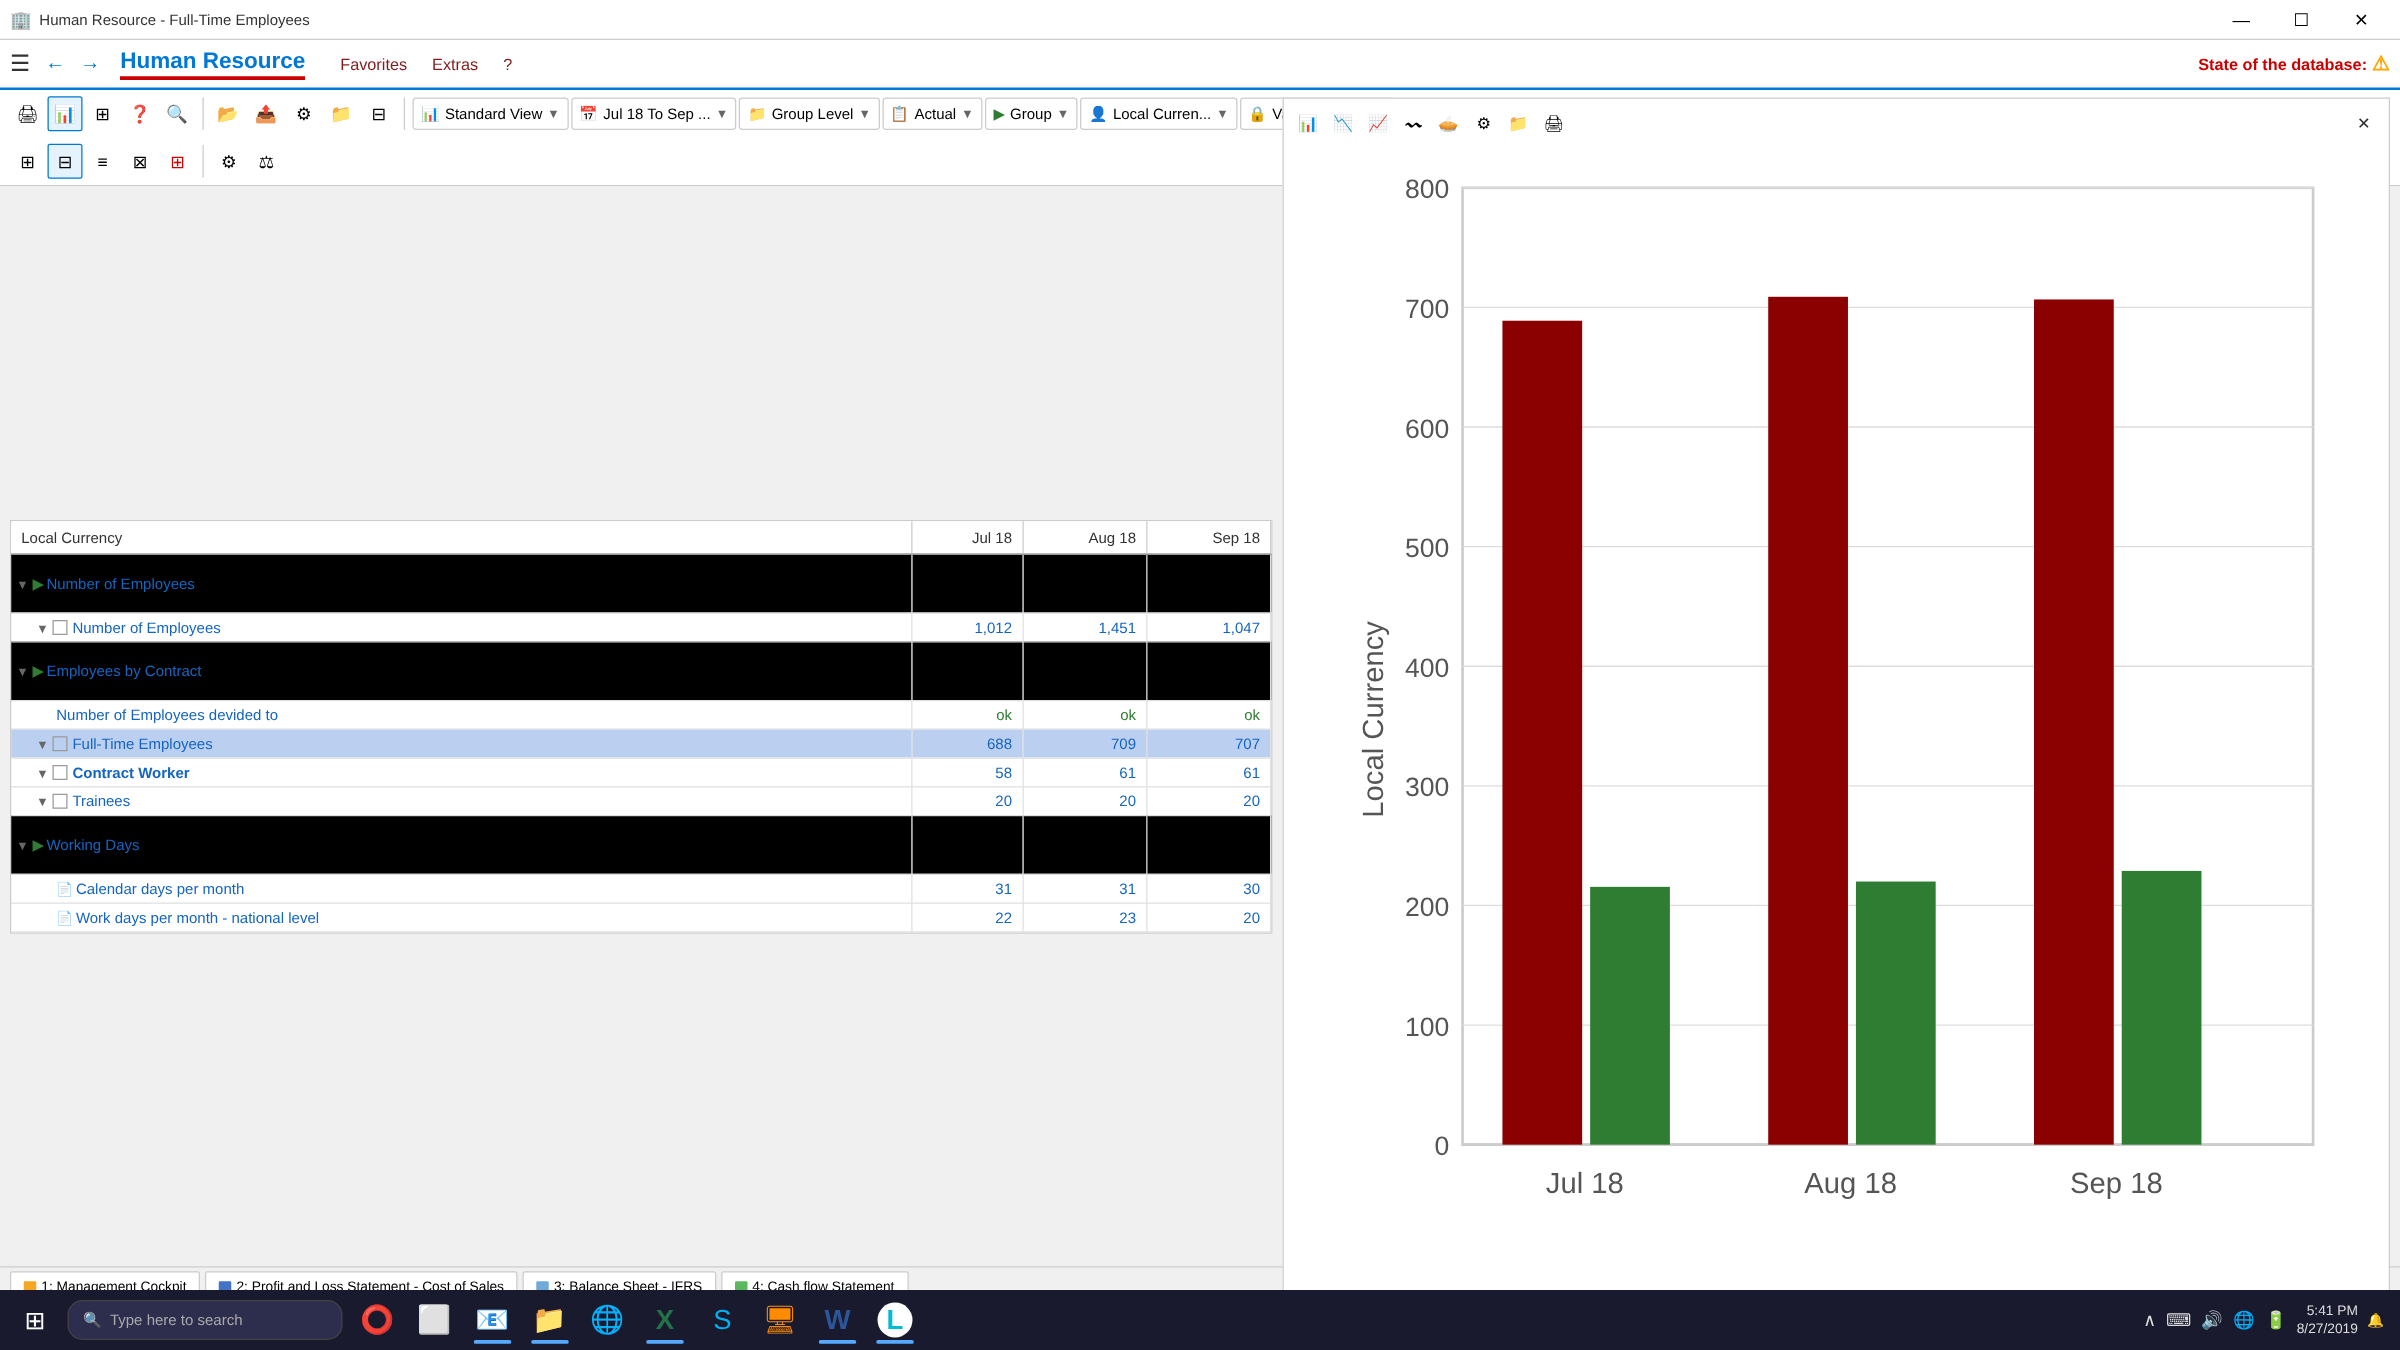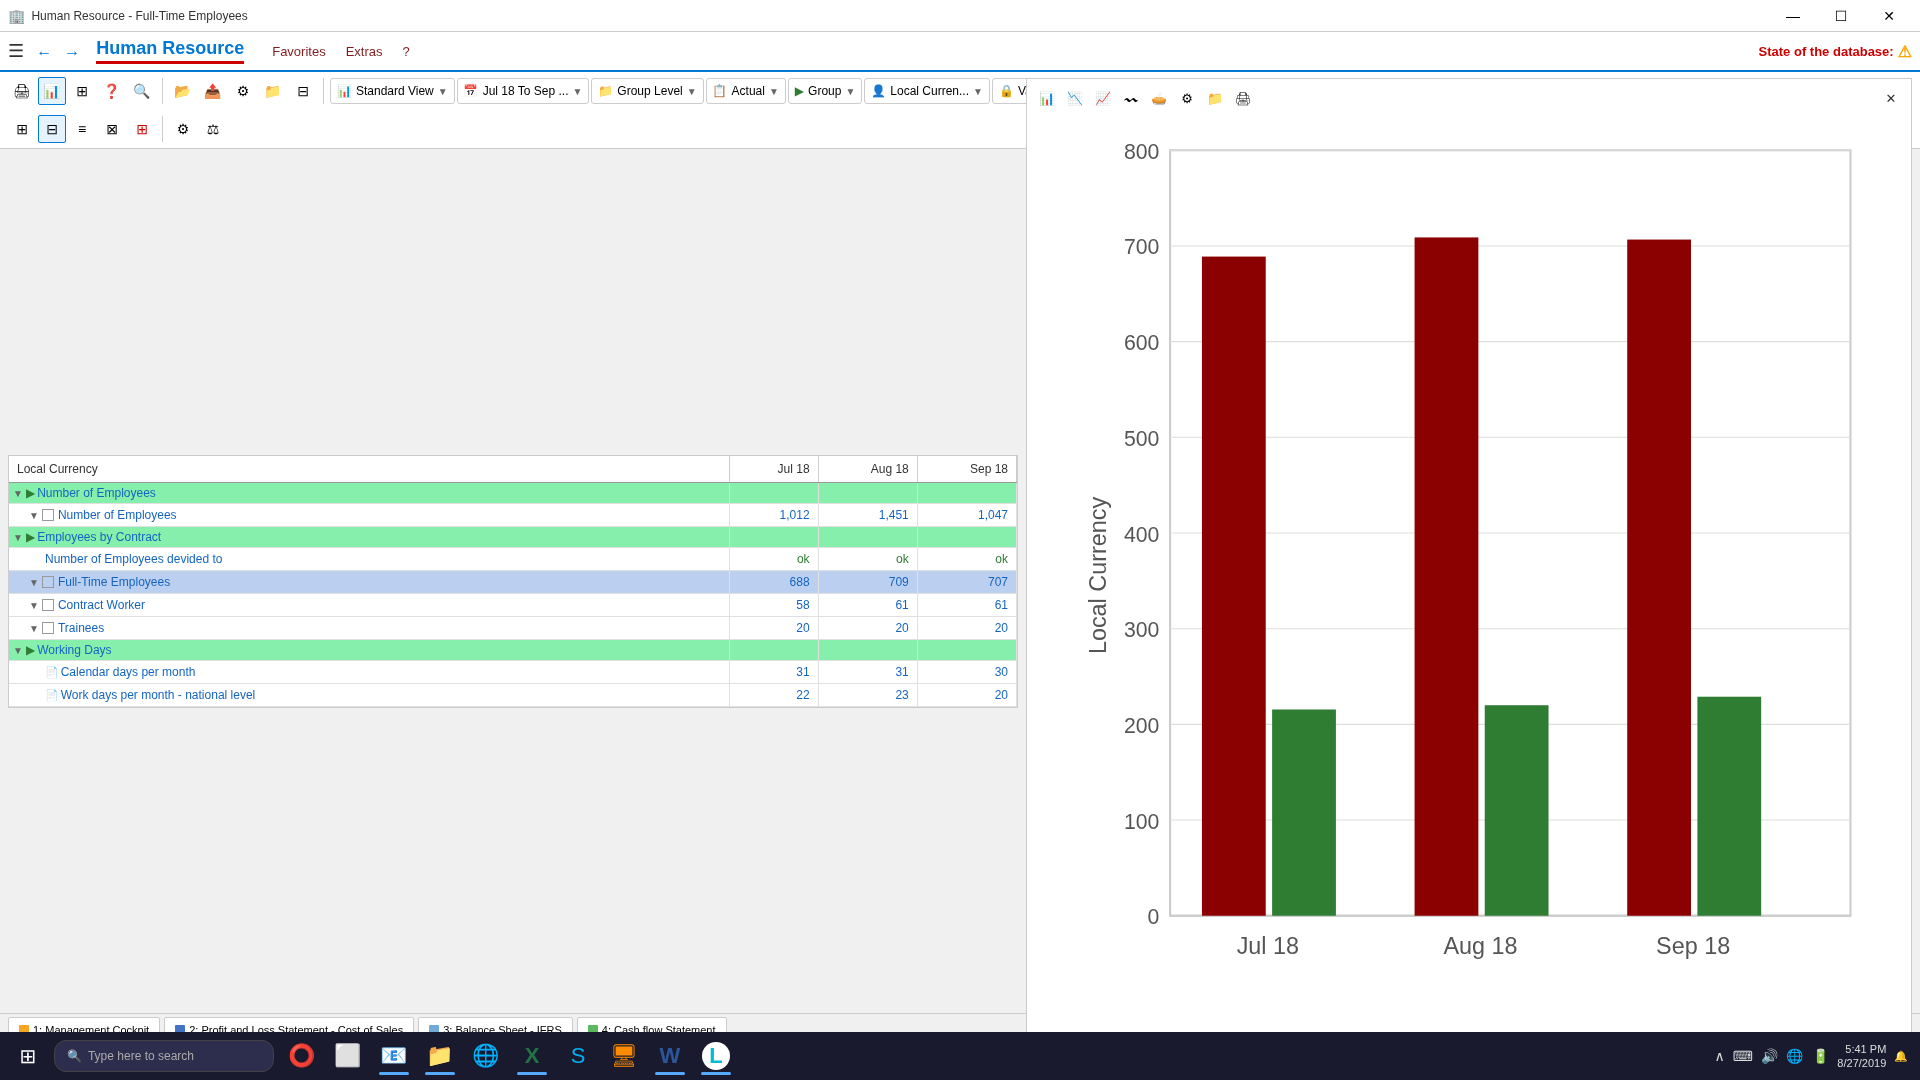"▼ ▶ Number of Employees" .data-table tr.section-header td { background: #86efac -> #000000; padding: 3px 8px -> 16px 8px }
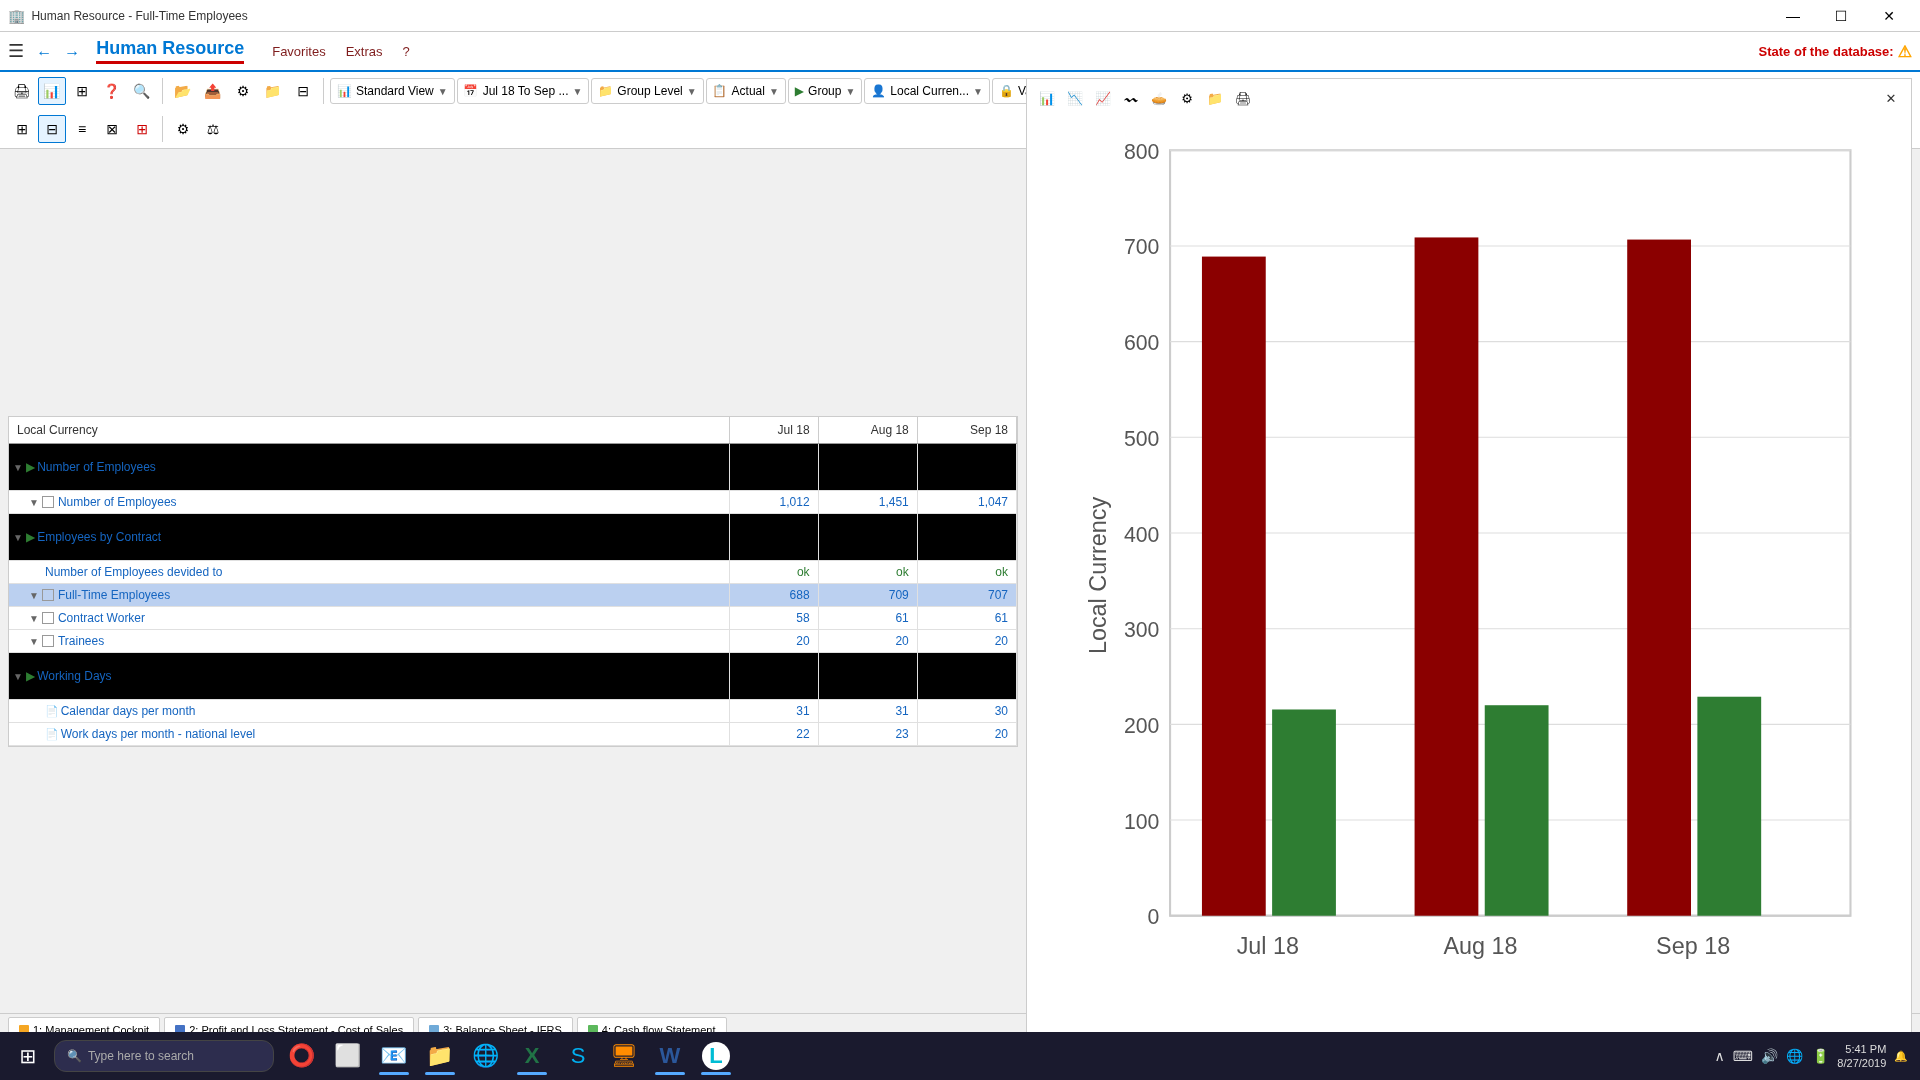"▼ Contract Worker" td.label-col { font-weight: none -> bold }
